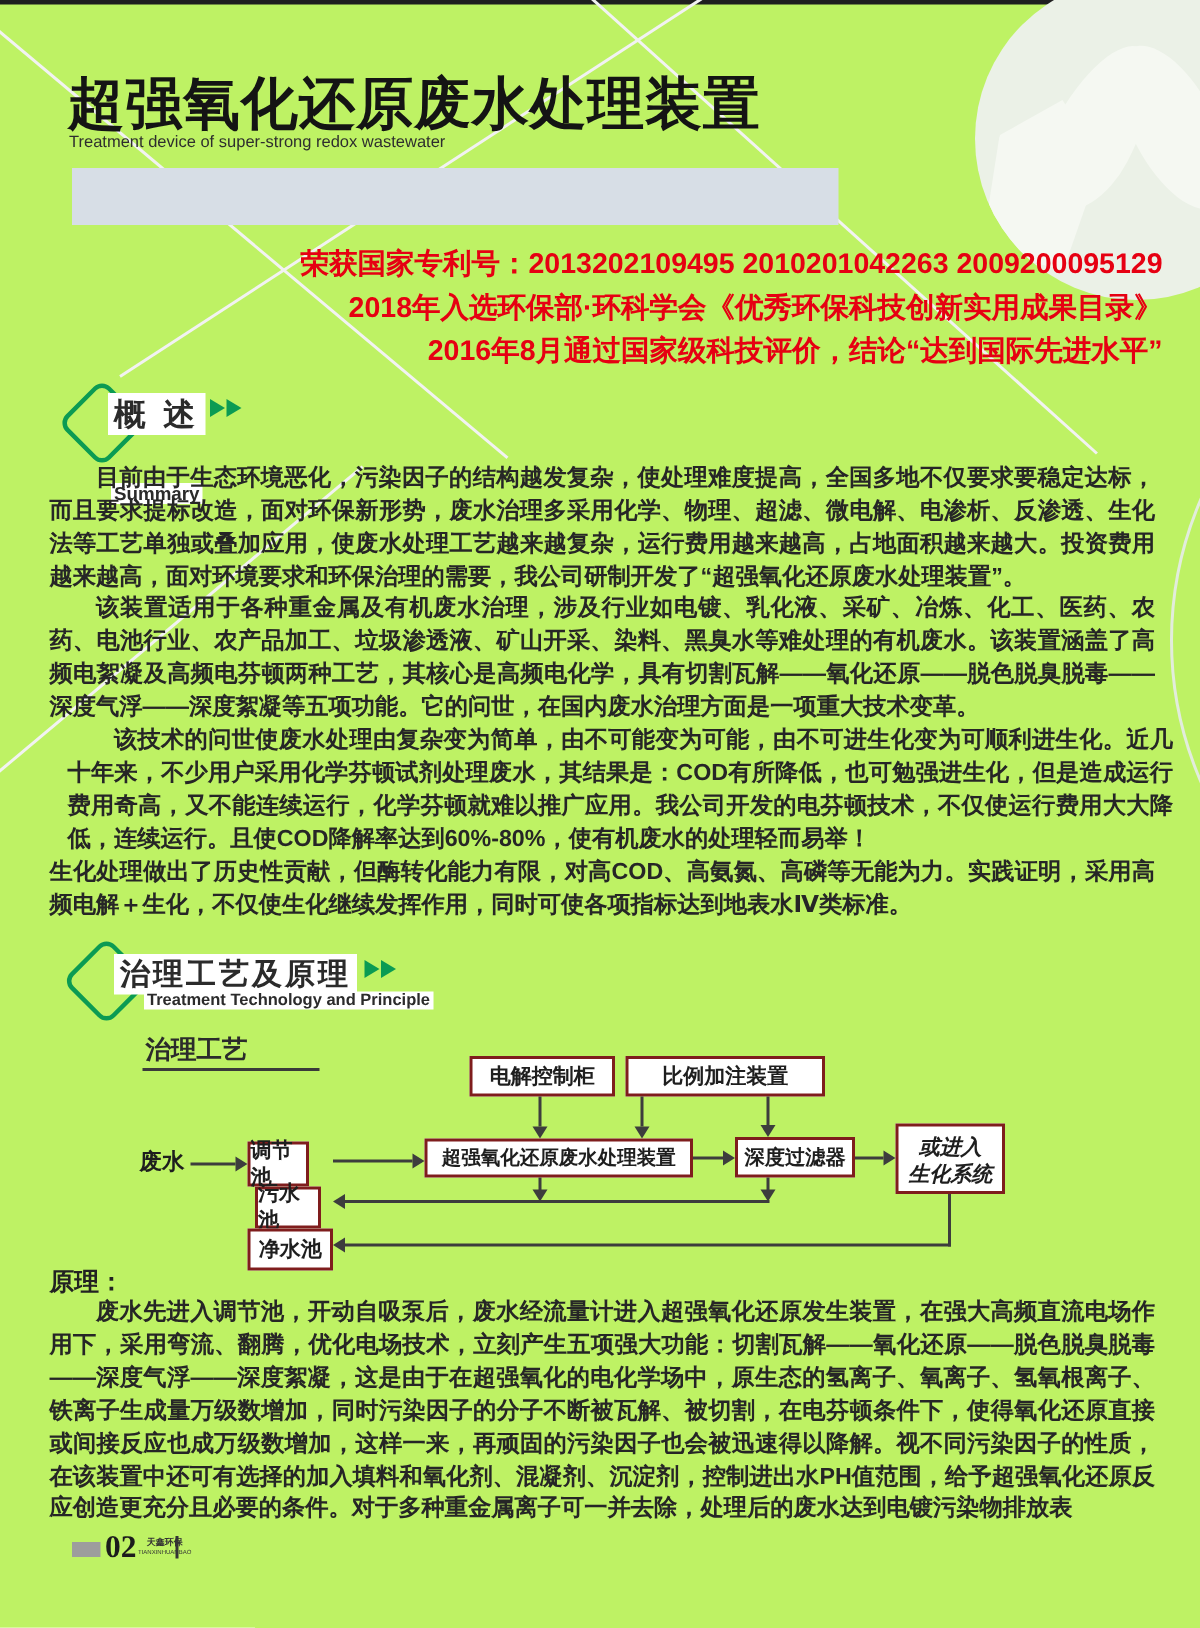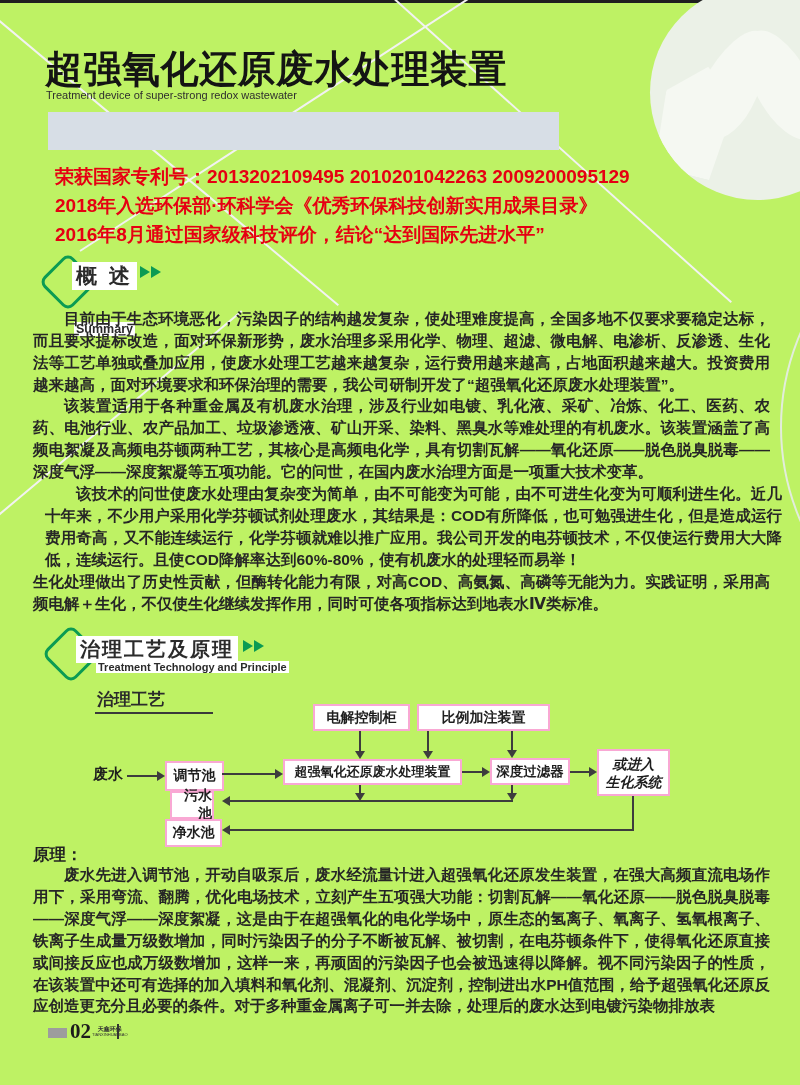"荣获国家专利号：2013202109495 2010201042263" .awards { text-align: none -> right }
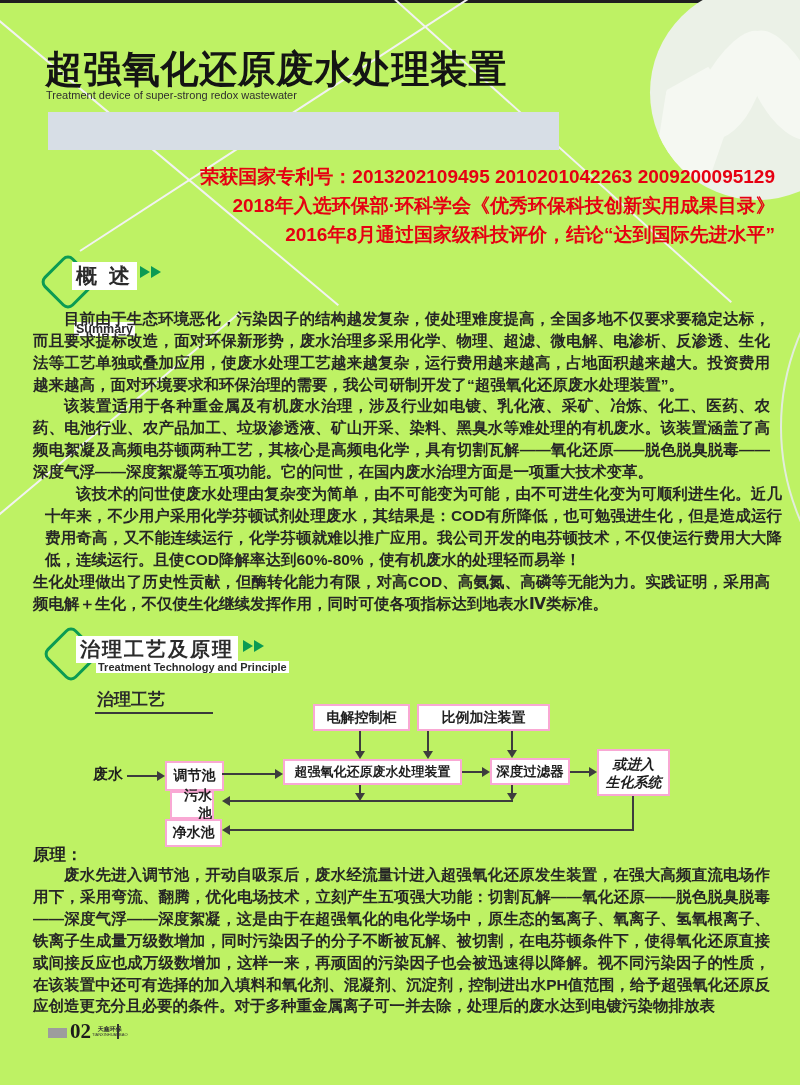"电解控制柜" .fbox { border: 2px solid #f9a8d4 -> 2px solid #7f1d1d; text-align: right -> left }
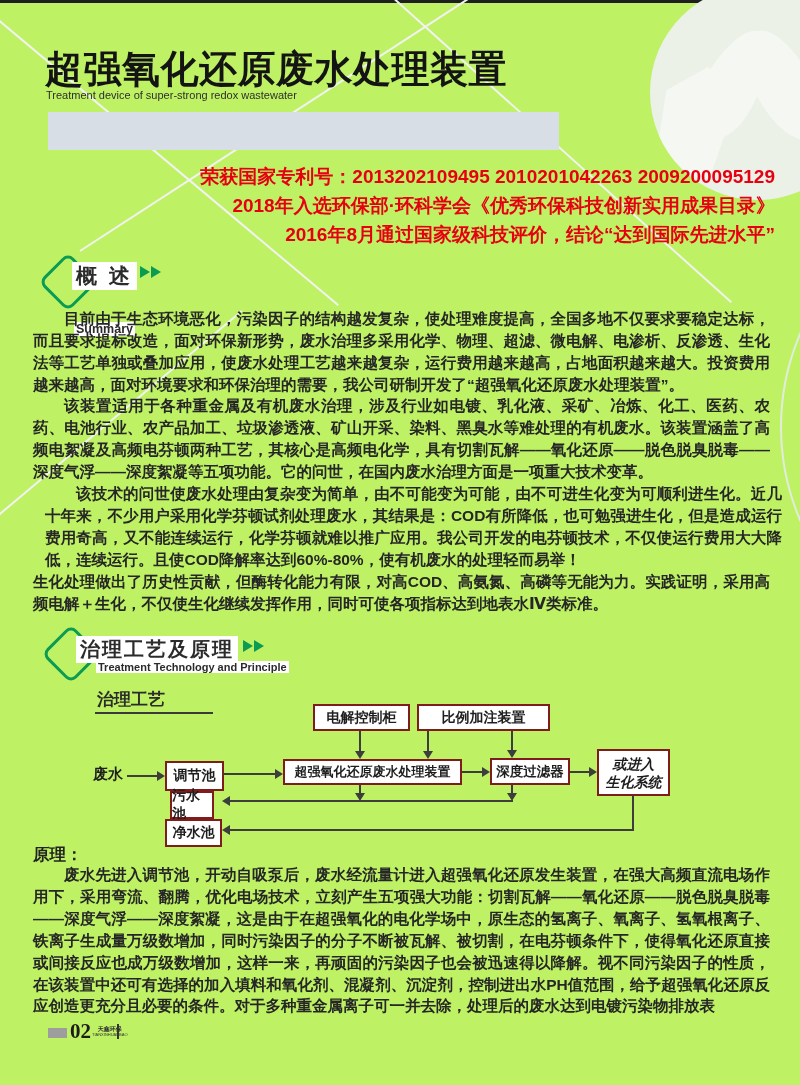"调节池" div.fbox { width: 59px -> 41px }
